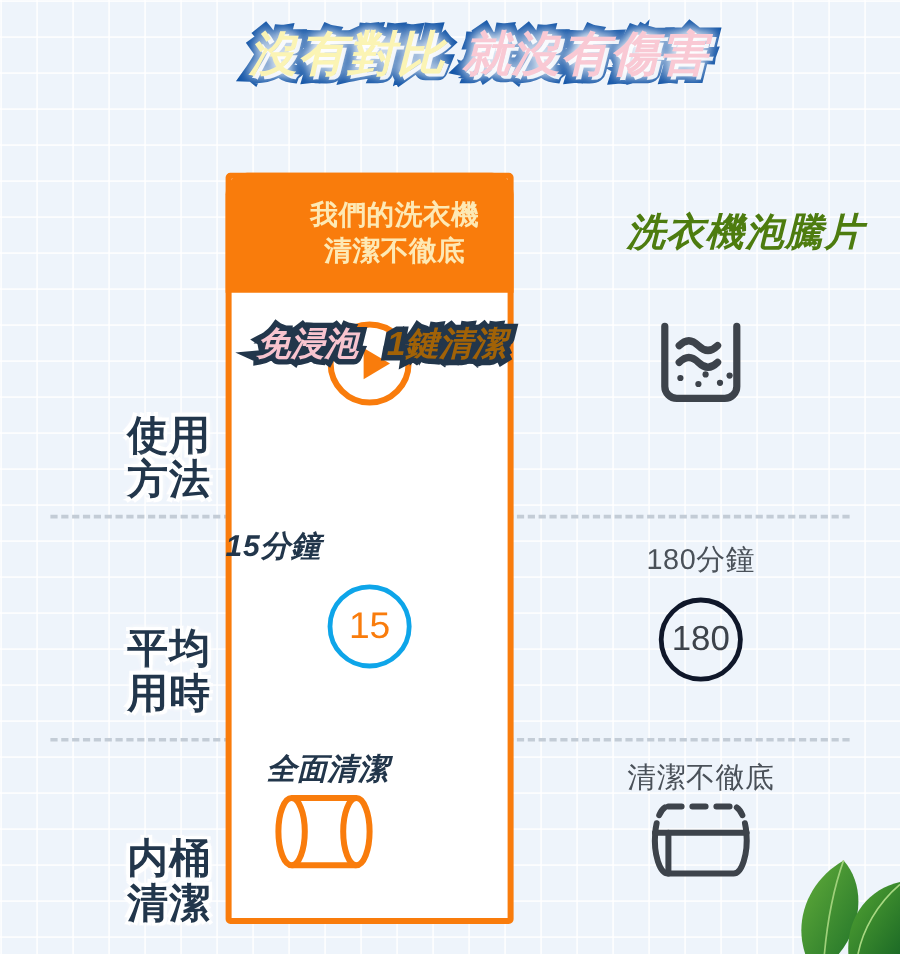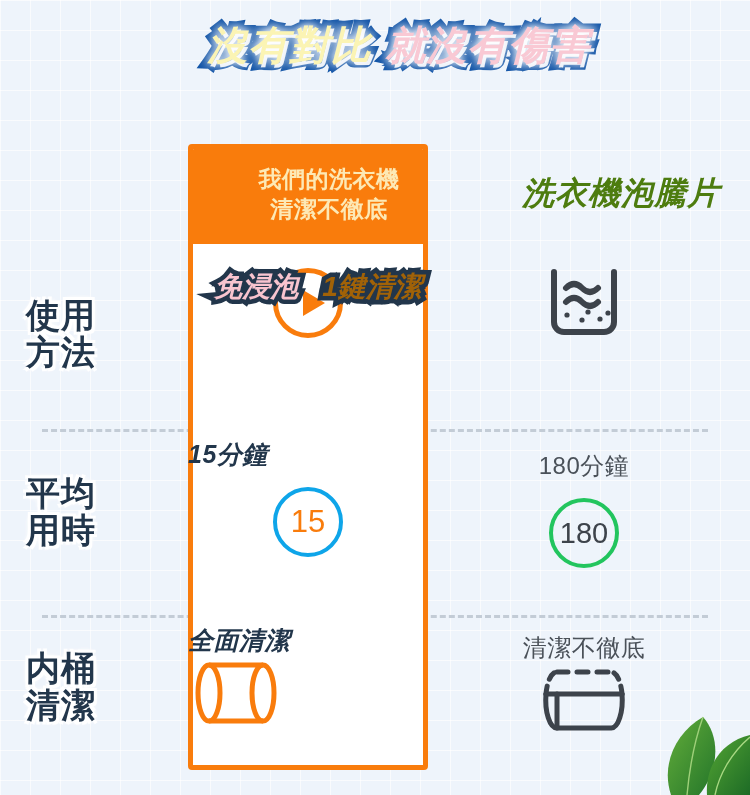"使用" .row-label { margin-top: none -> 48px; text-align: left -> right }
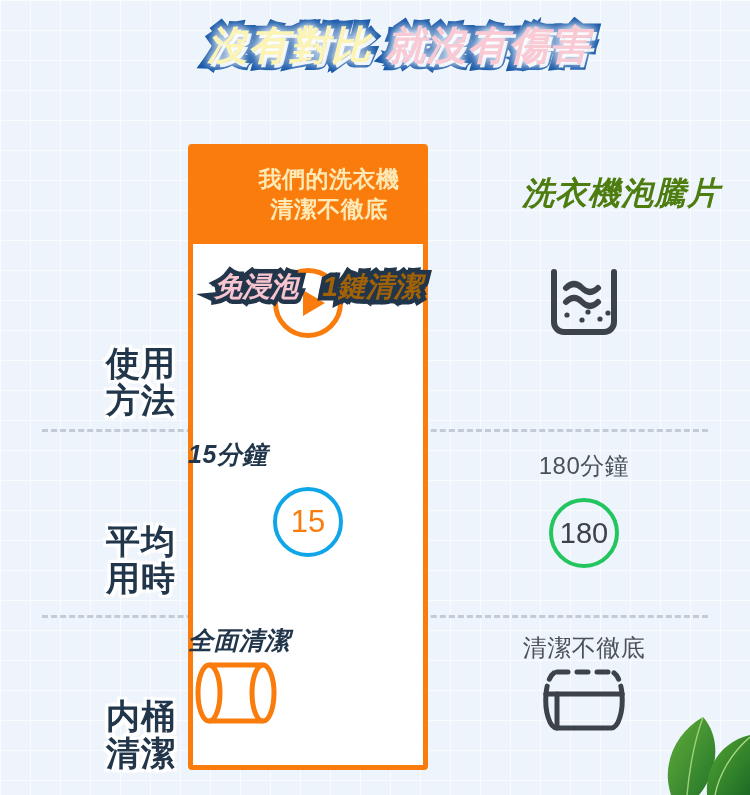"180" .num-circle.gray { border: 4px solid #22c55e -> 4px solid #0f172a }
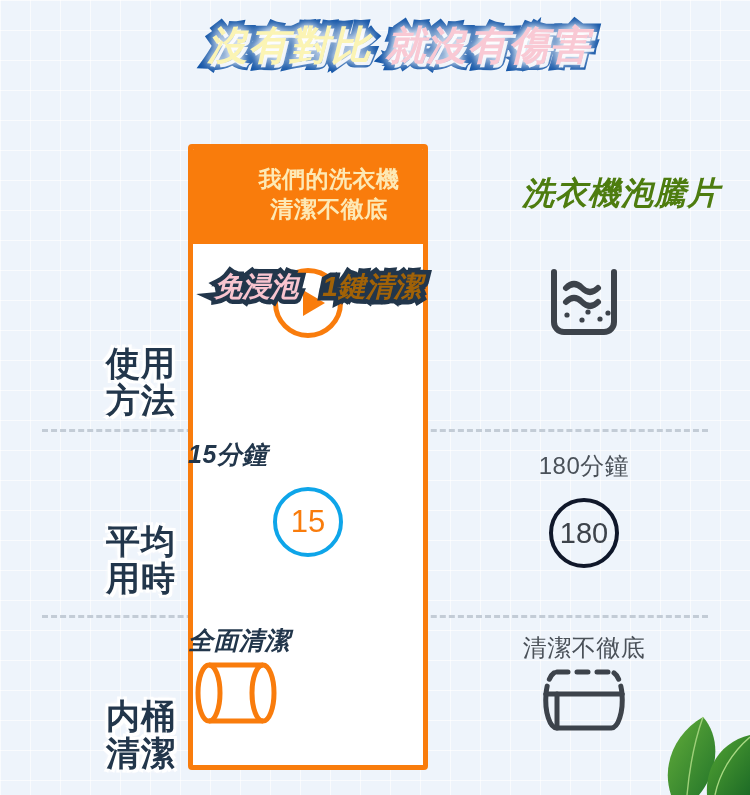"全面清潔" #feat-cell-3 { margin-left: none -> 34px }
